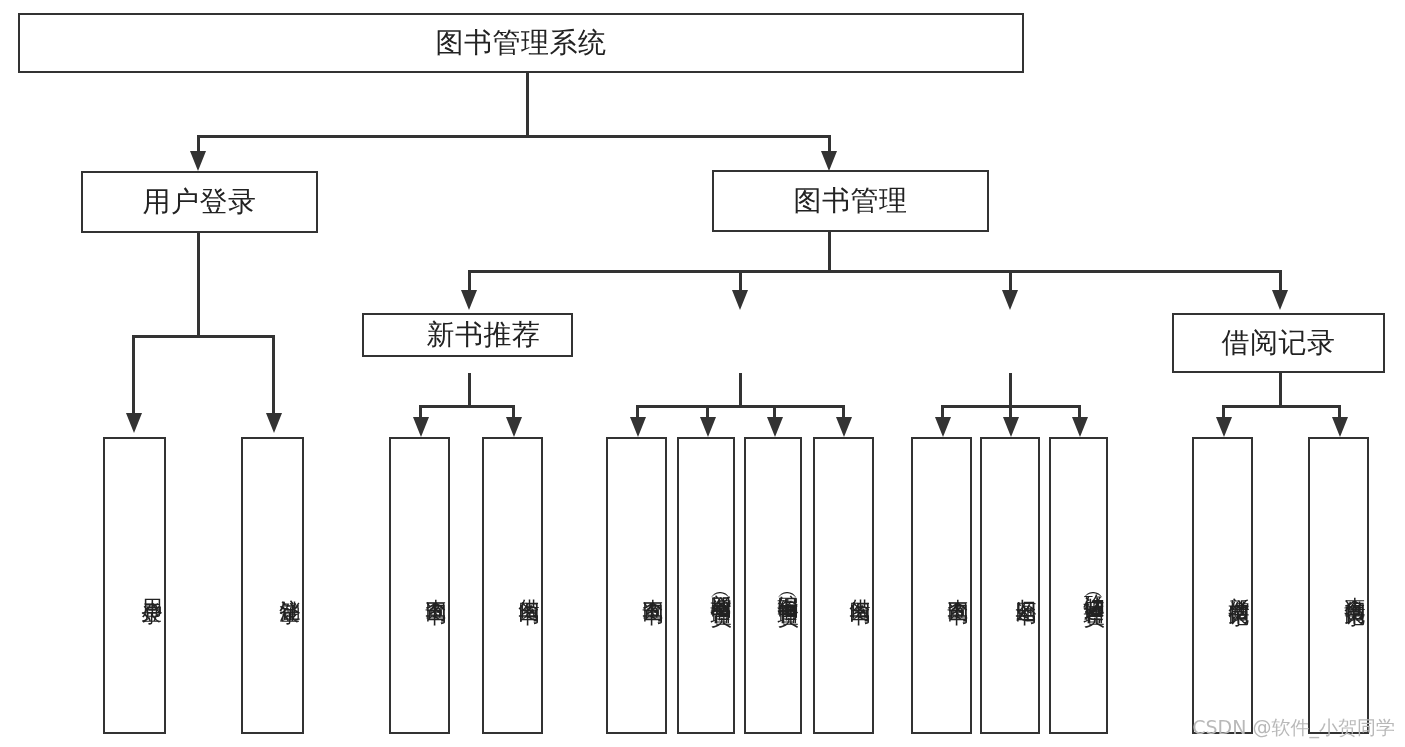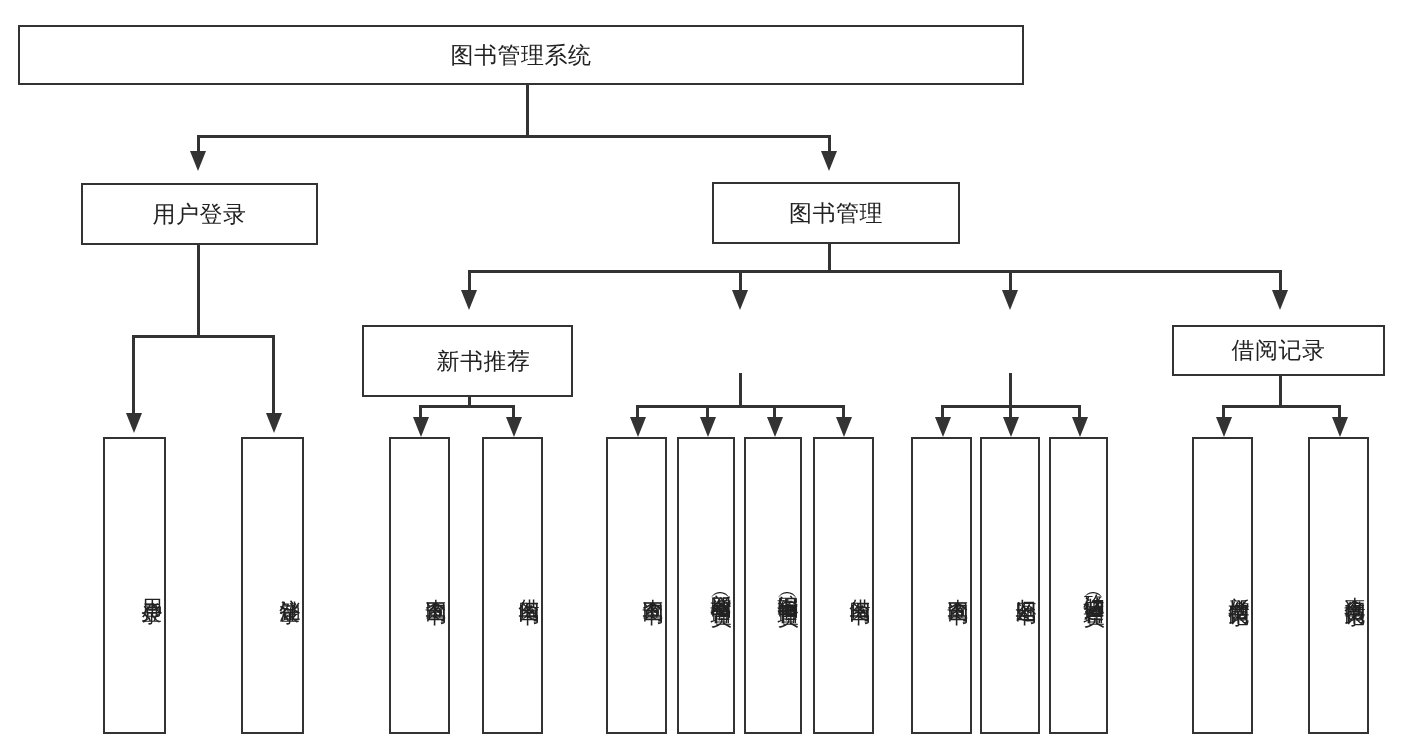"图书管理系统" .node.horiz { font-size: 23px -> 28px; margin-top: 12px -> none }
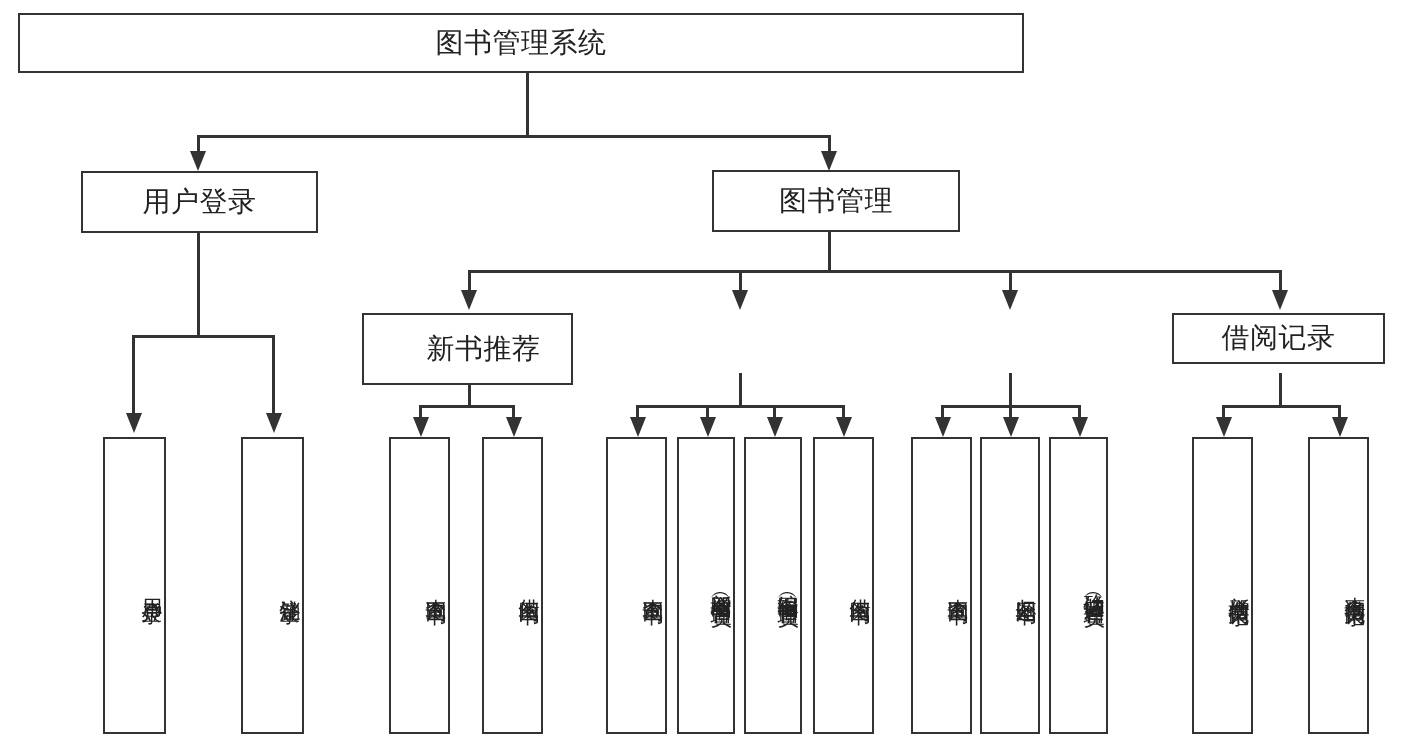"图书管理" div.node { width: 248px -> 277px }
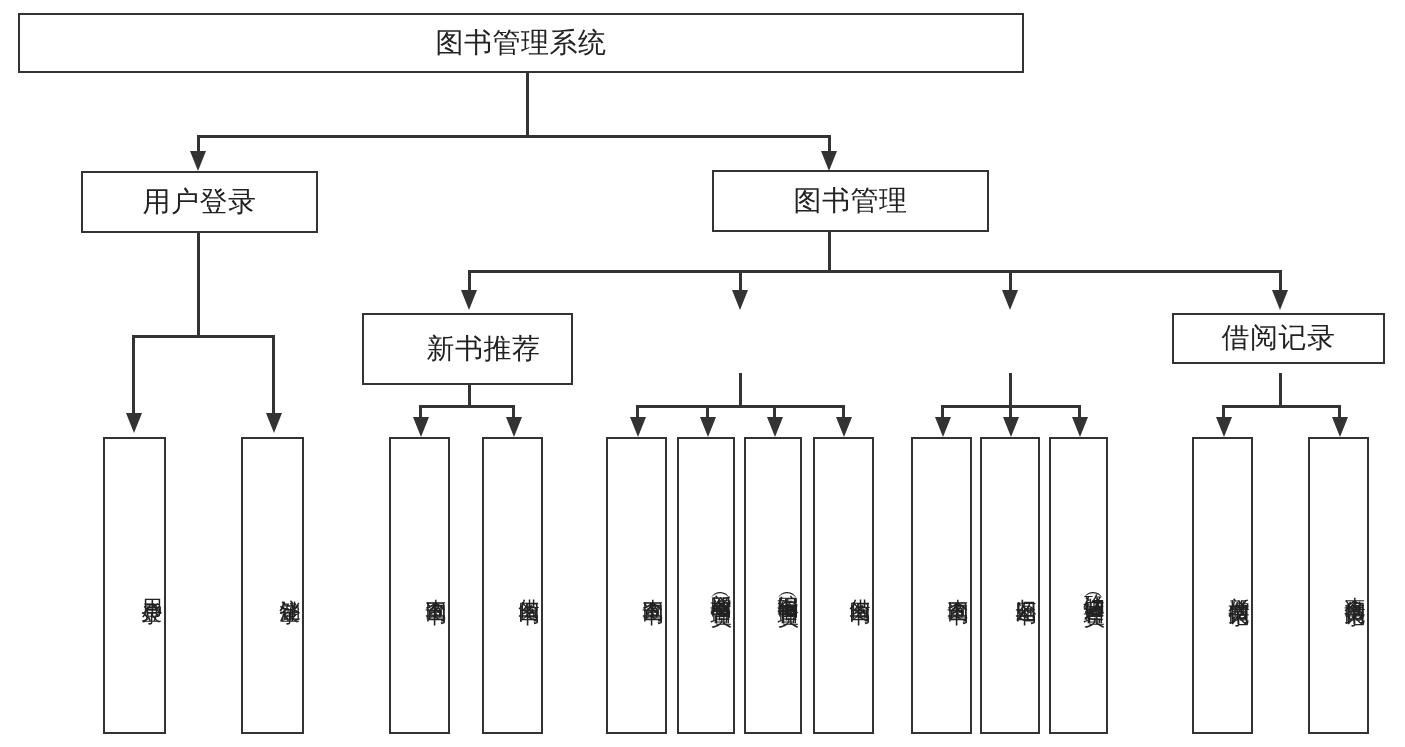"新书推荐" div.node { height: 72px -> 44px }
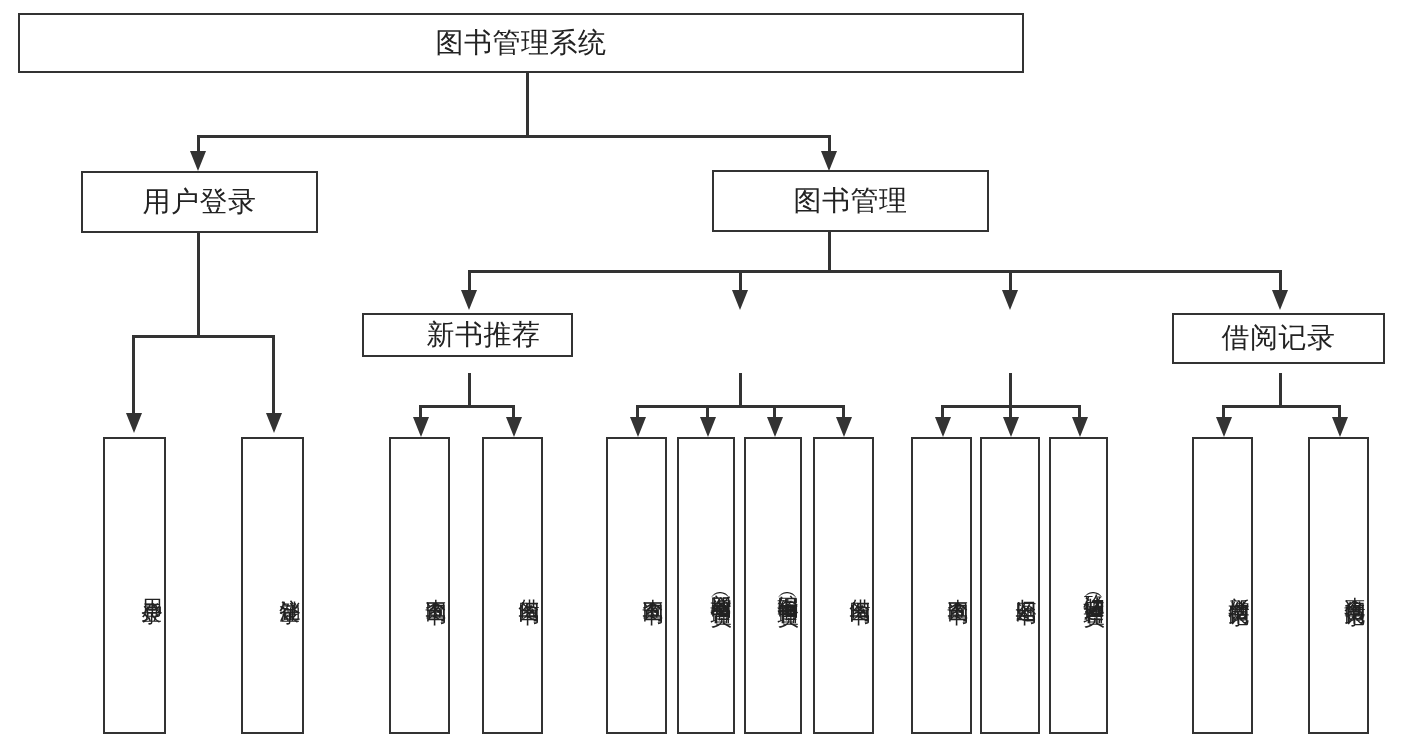"借阅记录" div.node { height: 51px -> 60px }
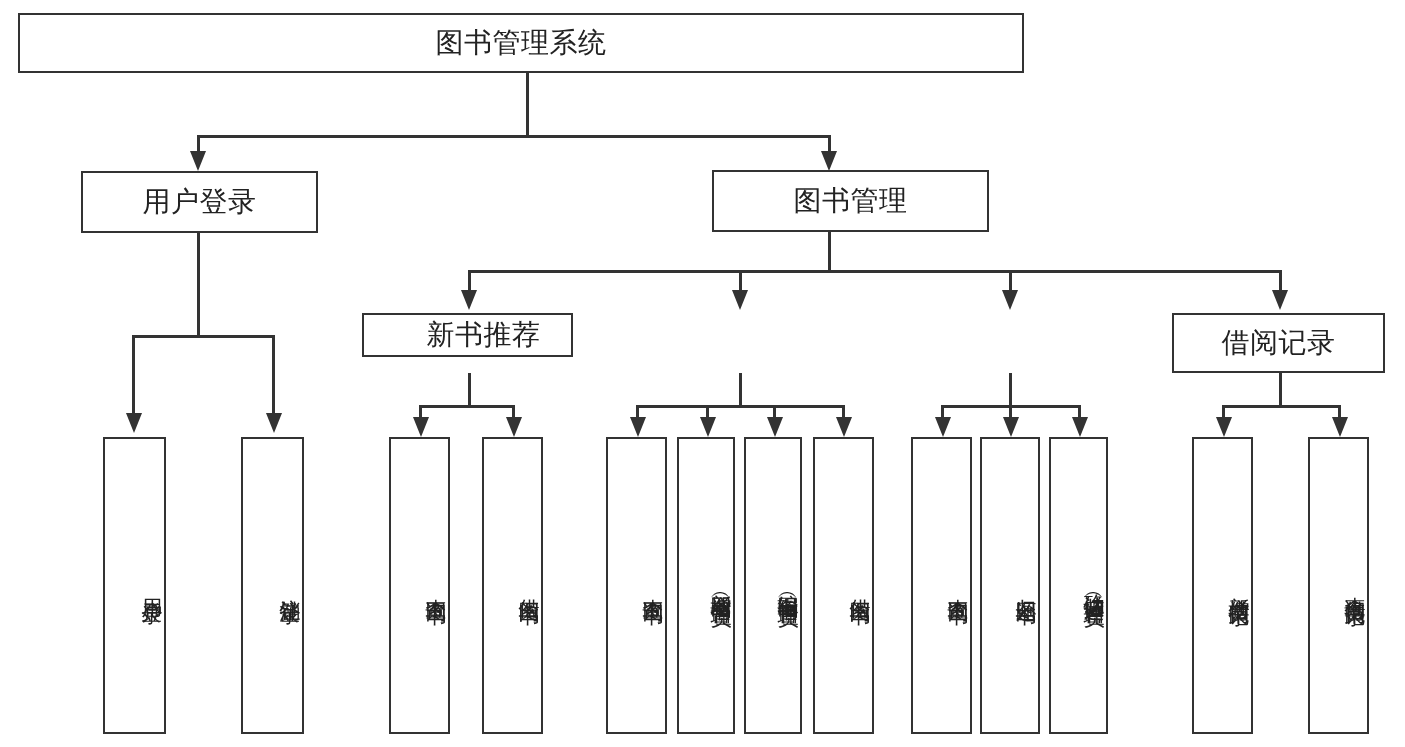"CSDN @软件_小贺同学" div.watermark { html: none -> <div>CSDN @软件_小贺同学</div> }
